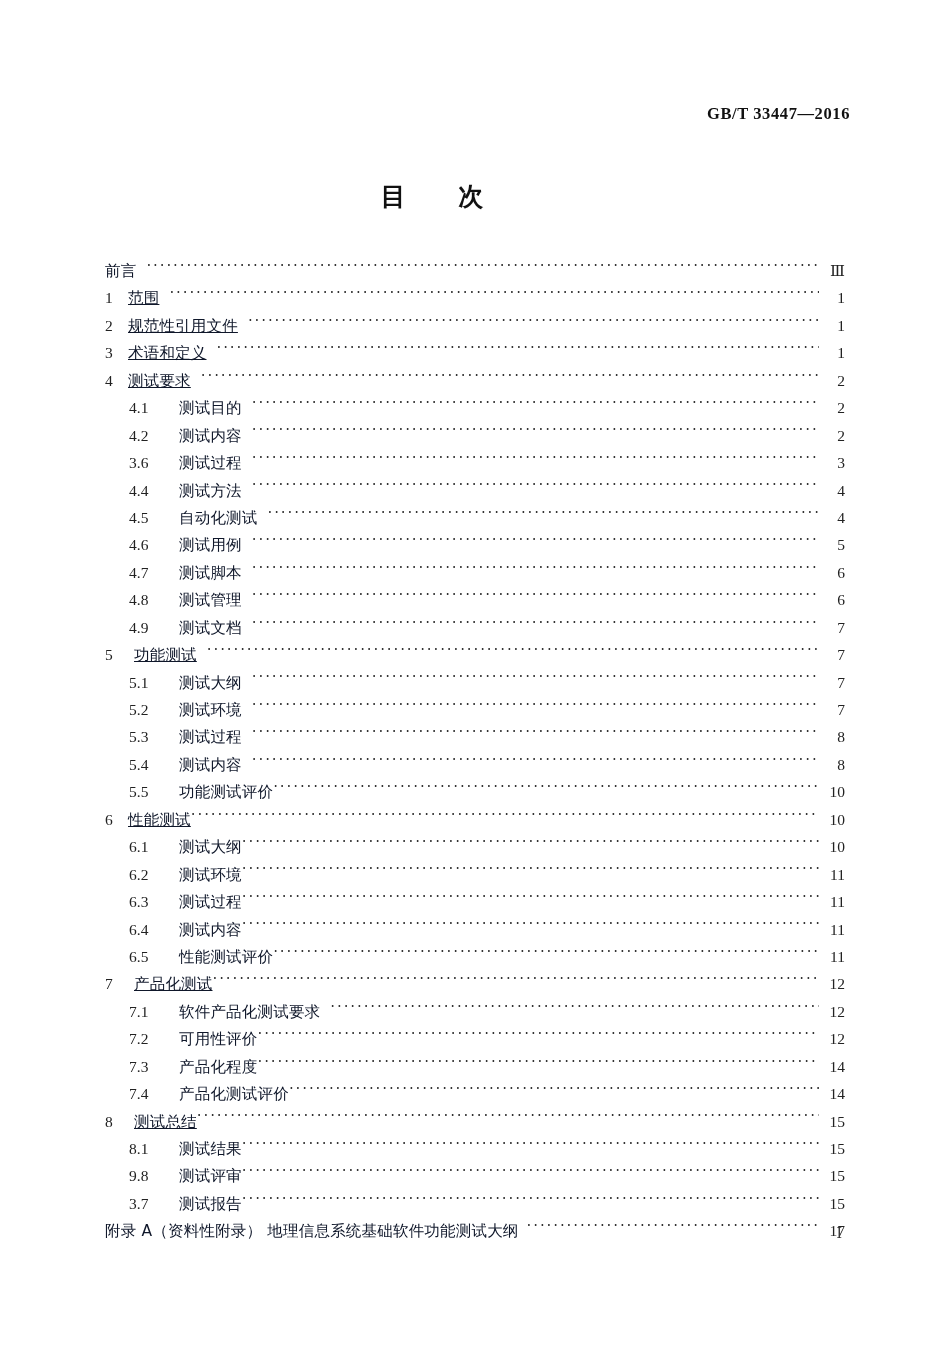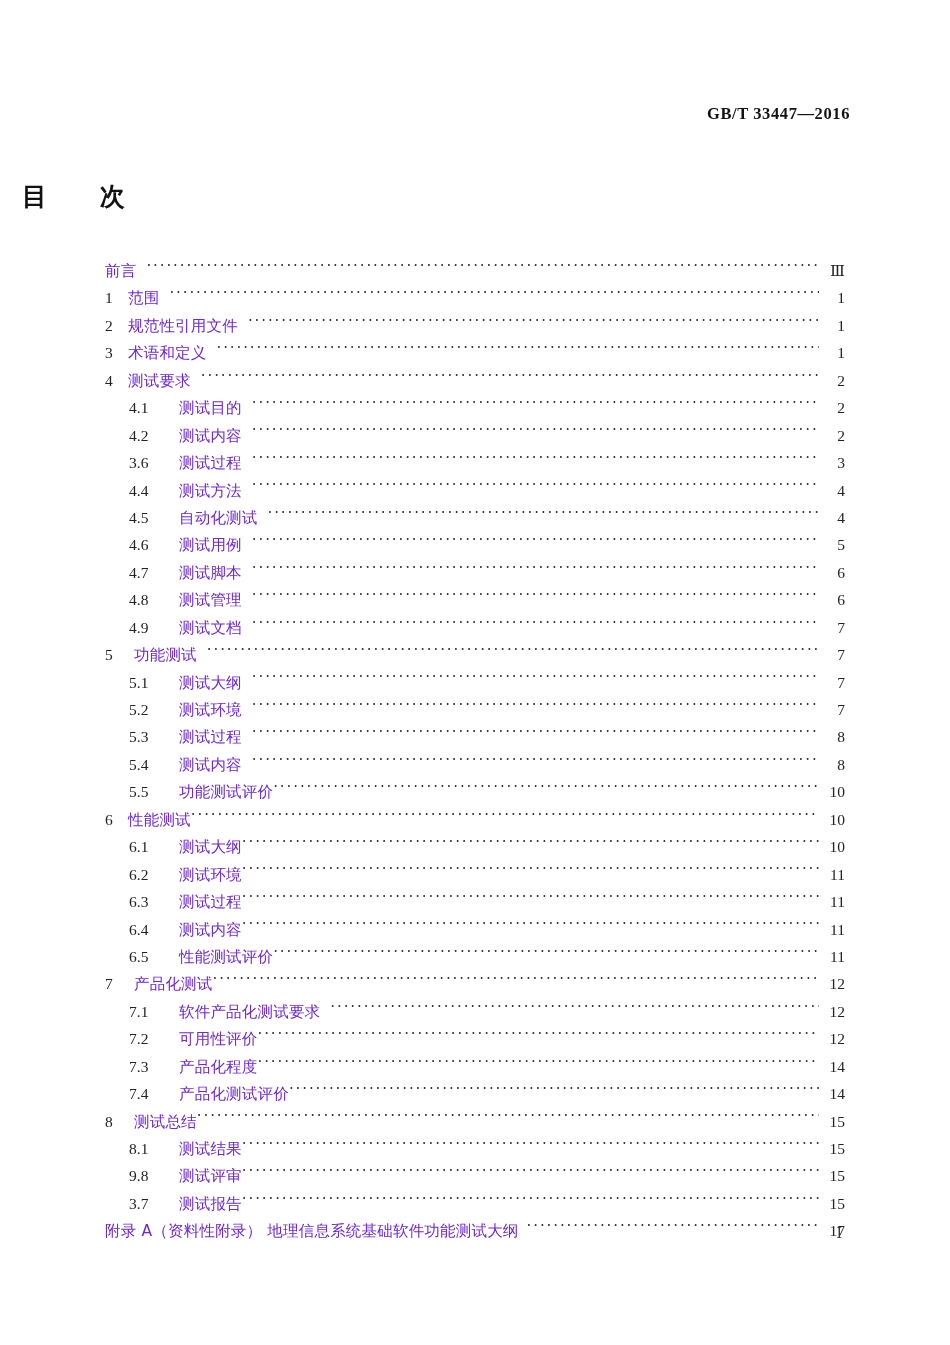"目 次" .doc-title { text-align: none -> center }
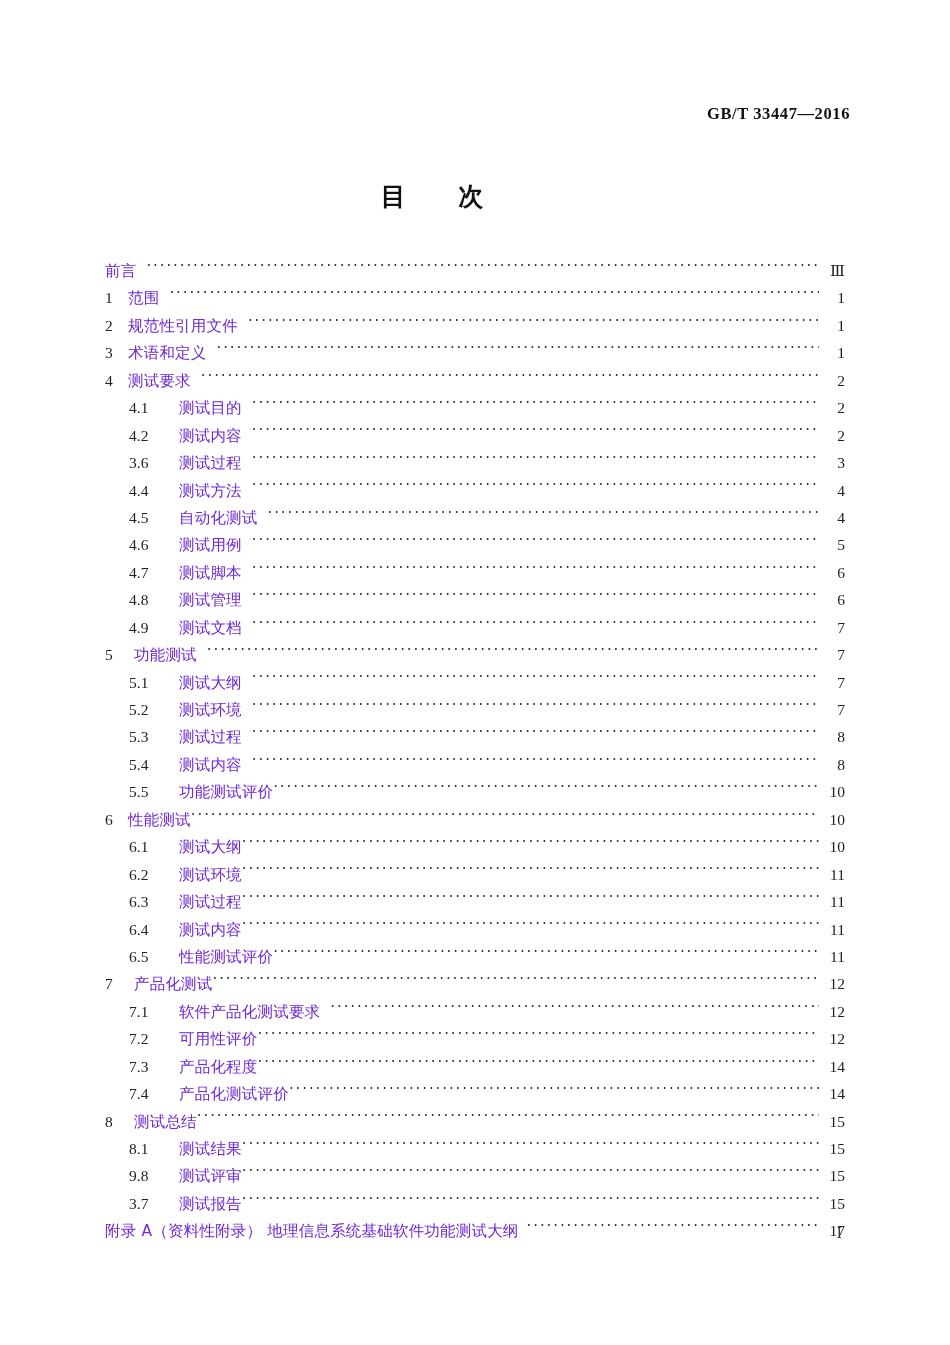"前言" .toc-row .label { color: #6d28d9 -> #0f172a }
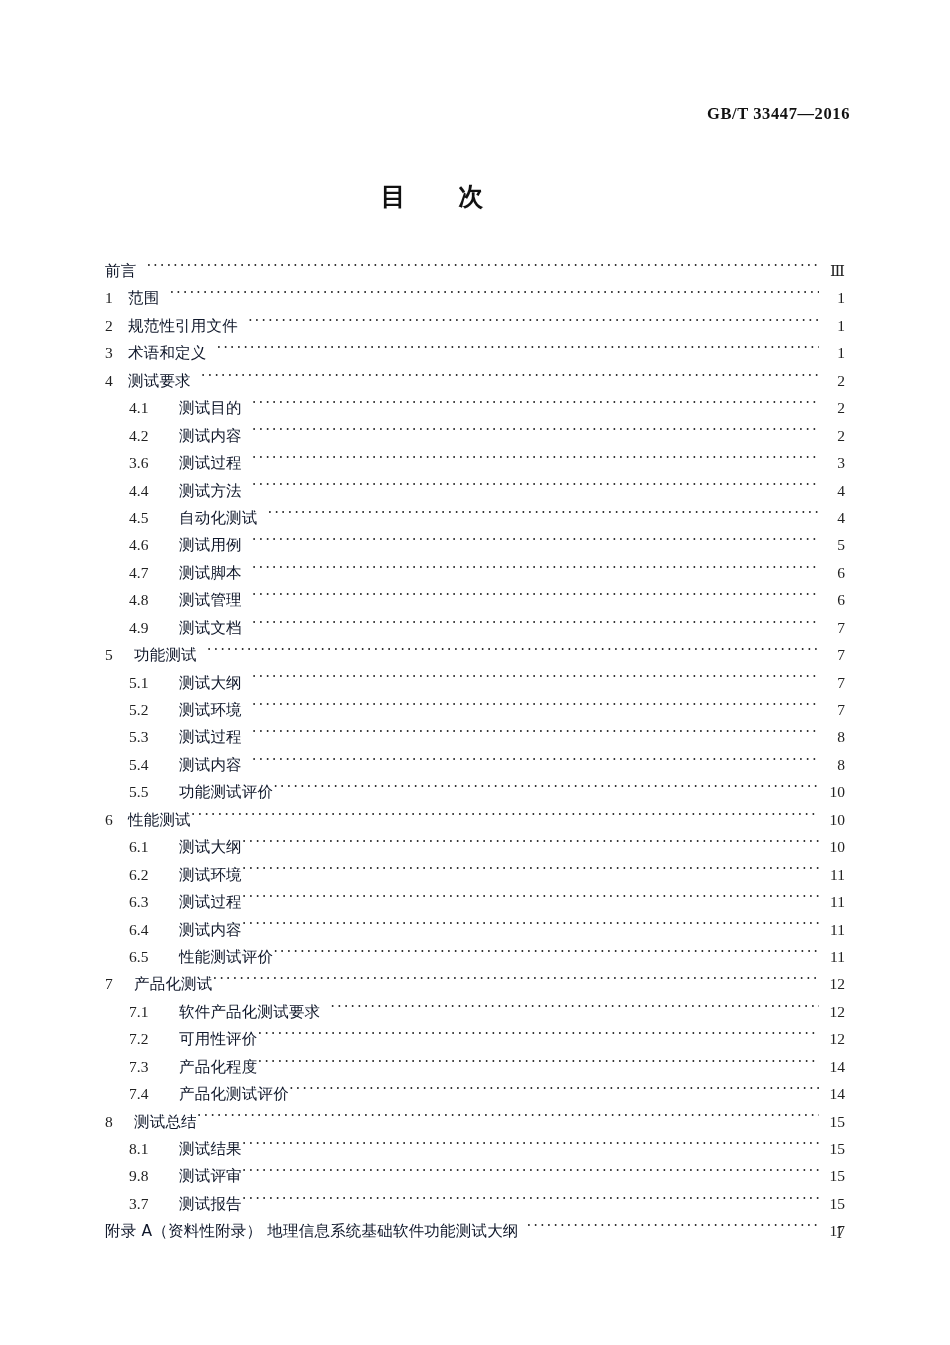"范围" .lvl1 .label { text-decoration: none -> underline }
